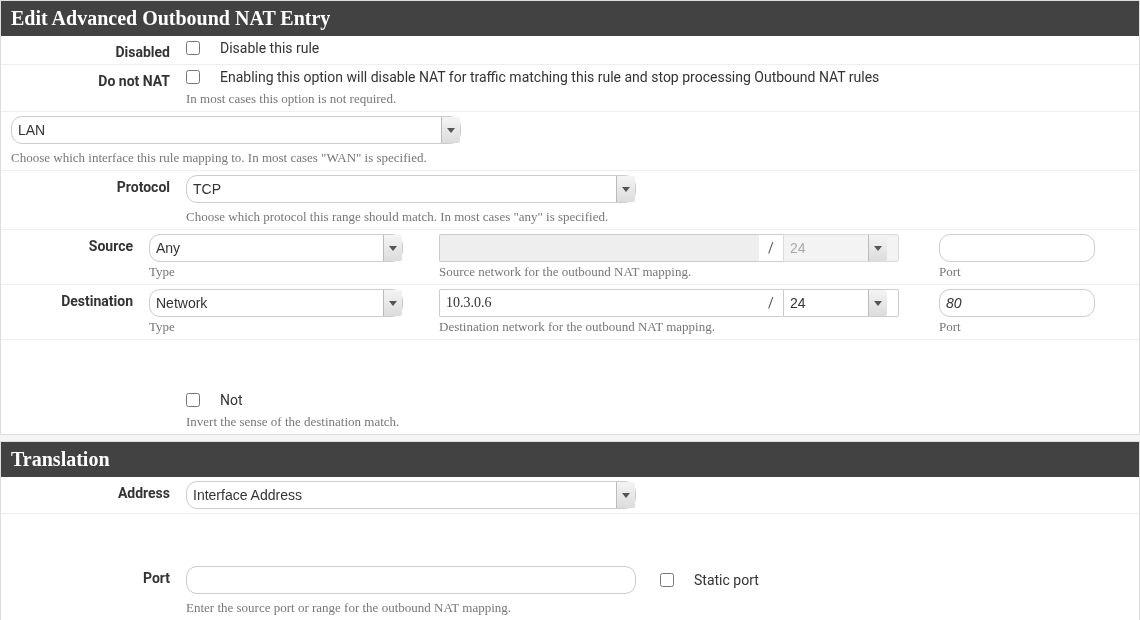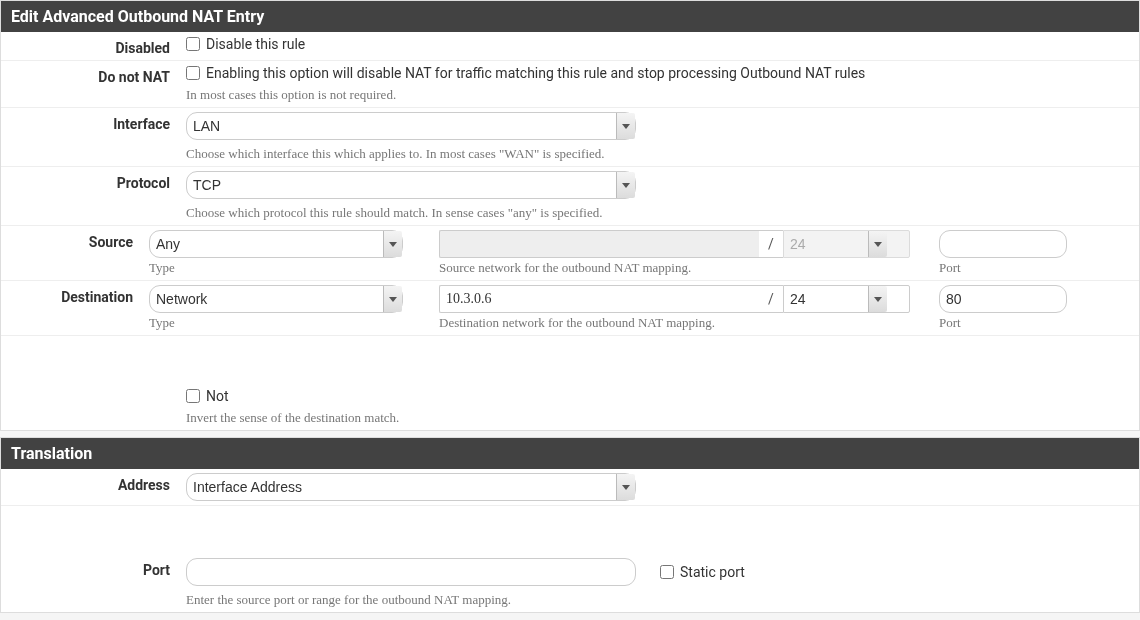"Edit Advanced Outbound NAT Entry" .panel-header { font-family: none -> Liberation Serif, serif; font-size: 16px -> 20px }
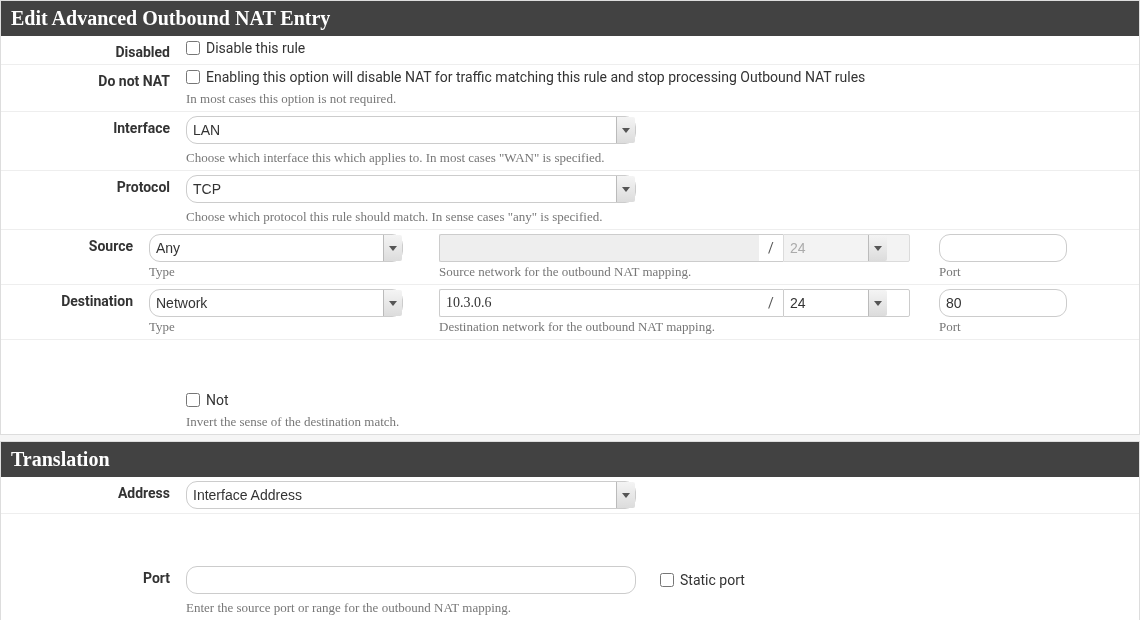"Disable this rule" .inline { gap: 6px -> 20px }
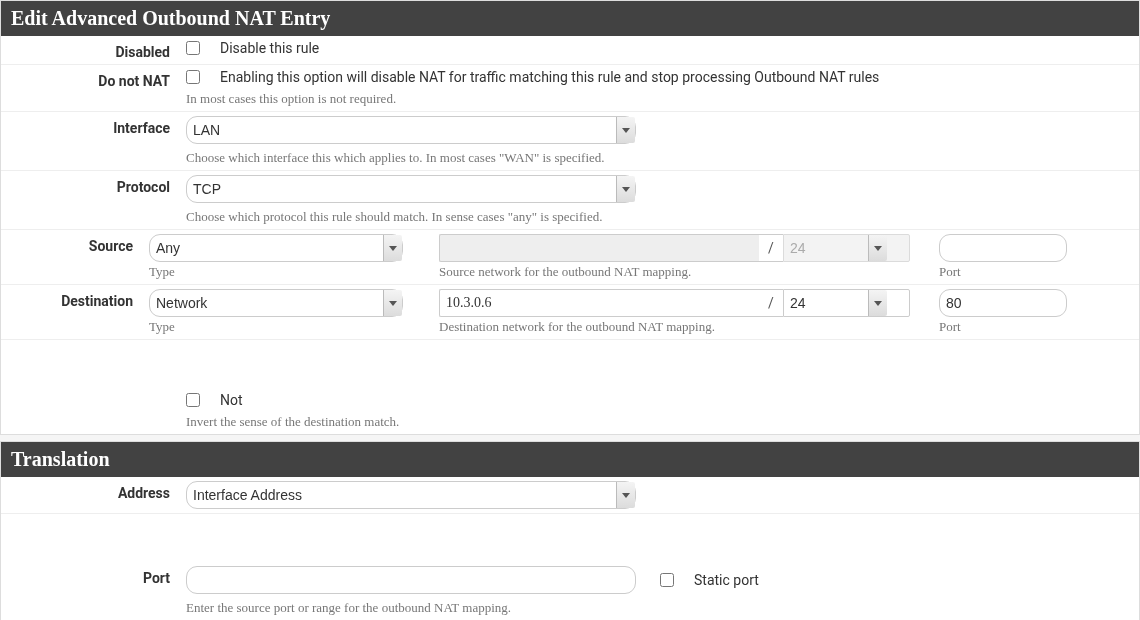"Interface" div.label { html: <div>Interface</div> -> none }
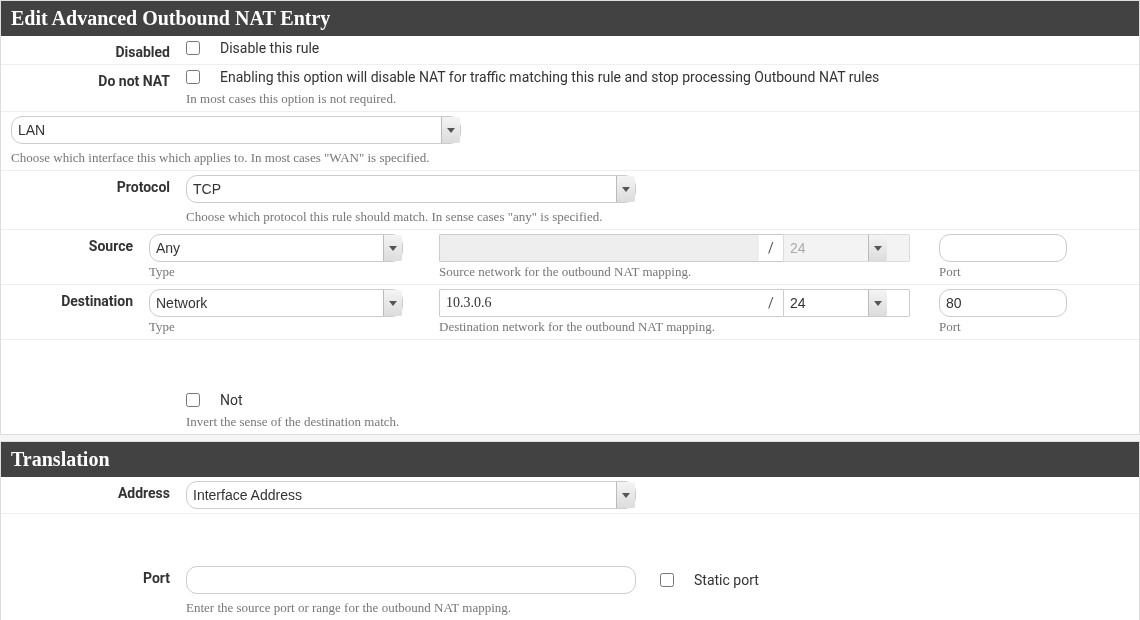"Choose which interface this which" div.help { text: which applies -> rule mapping }
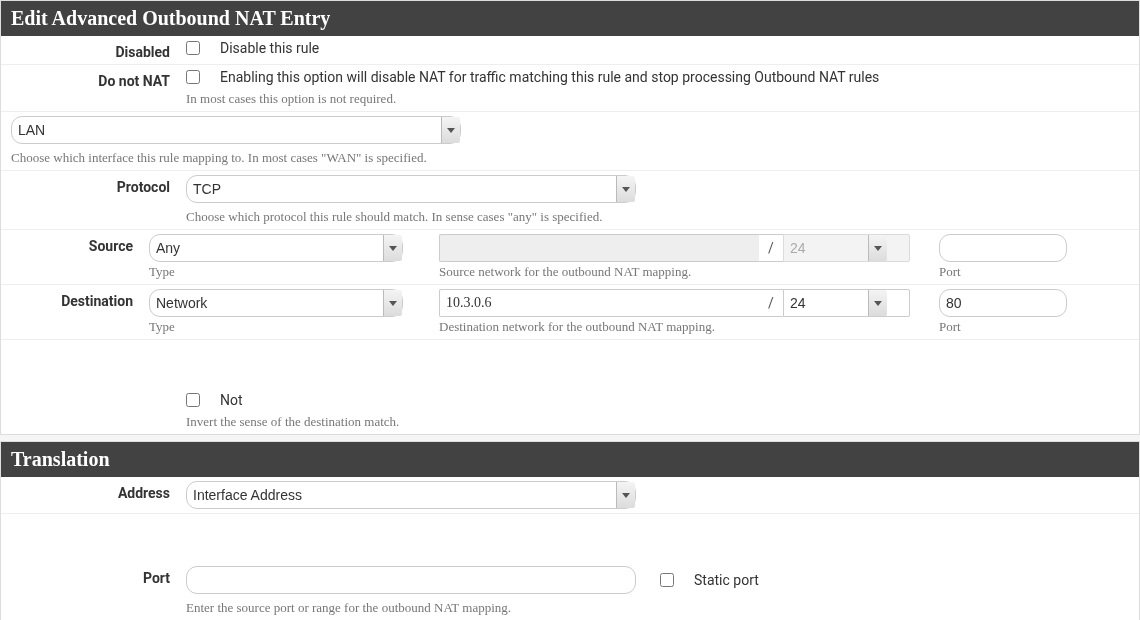"Choose which protocol this rule" div.help { text: rule should match. In sense -> range should match. In most }
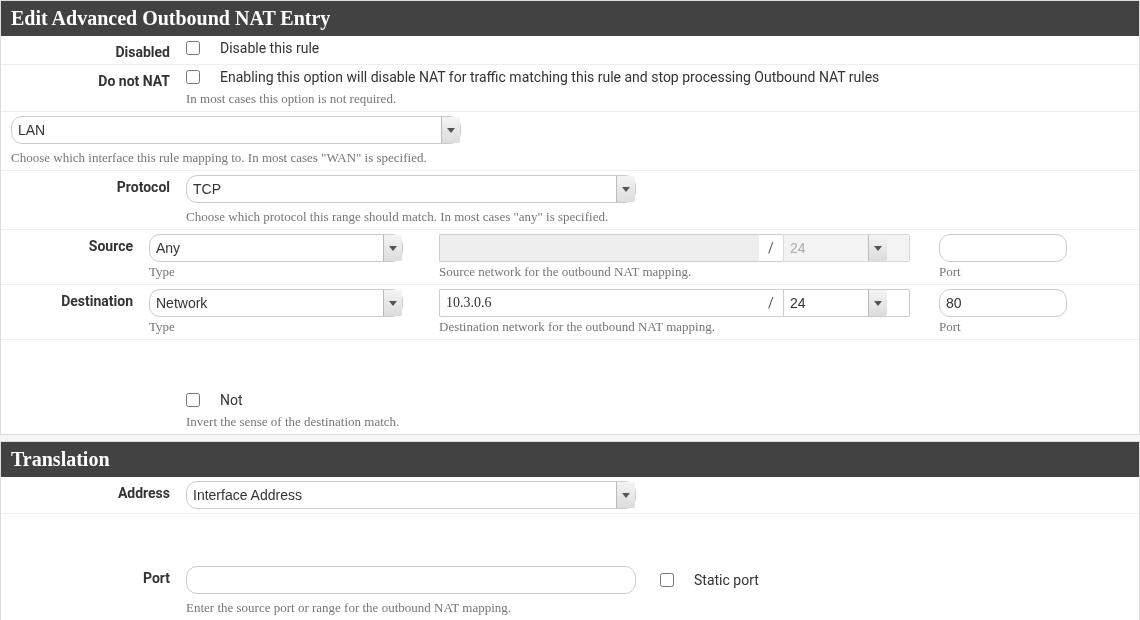"24" .cidr-sel { width: 127px -> 116px }
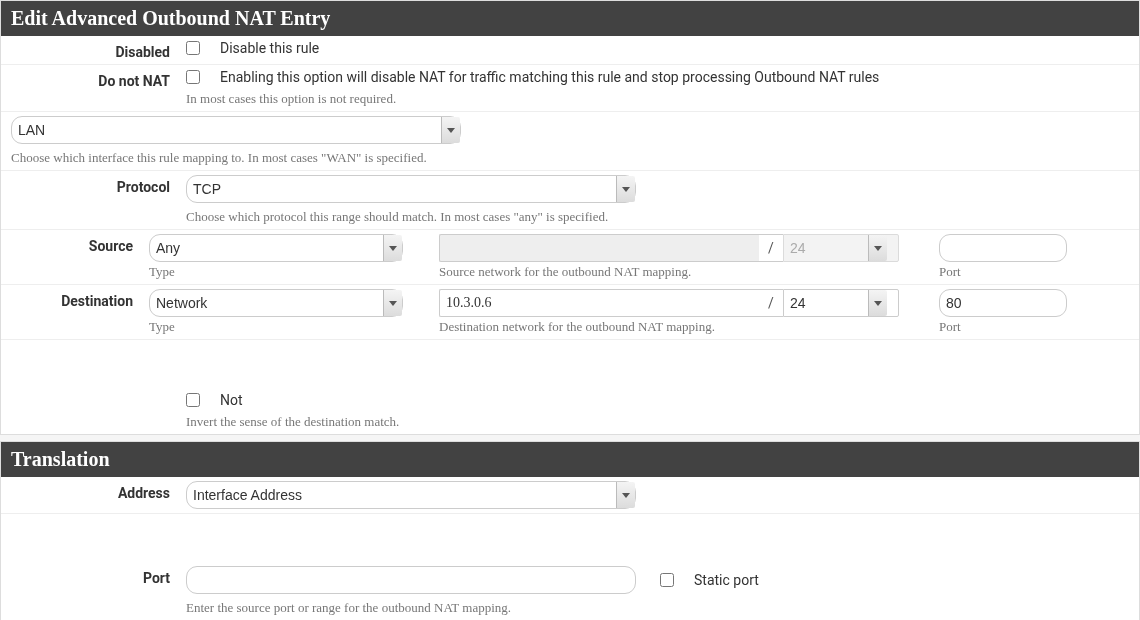"80" .port { font-style: none -> italic; width: 128px -> 156px }
